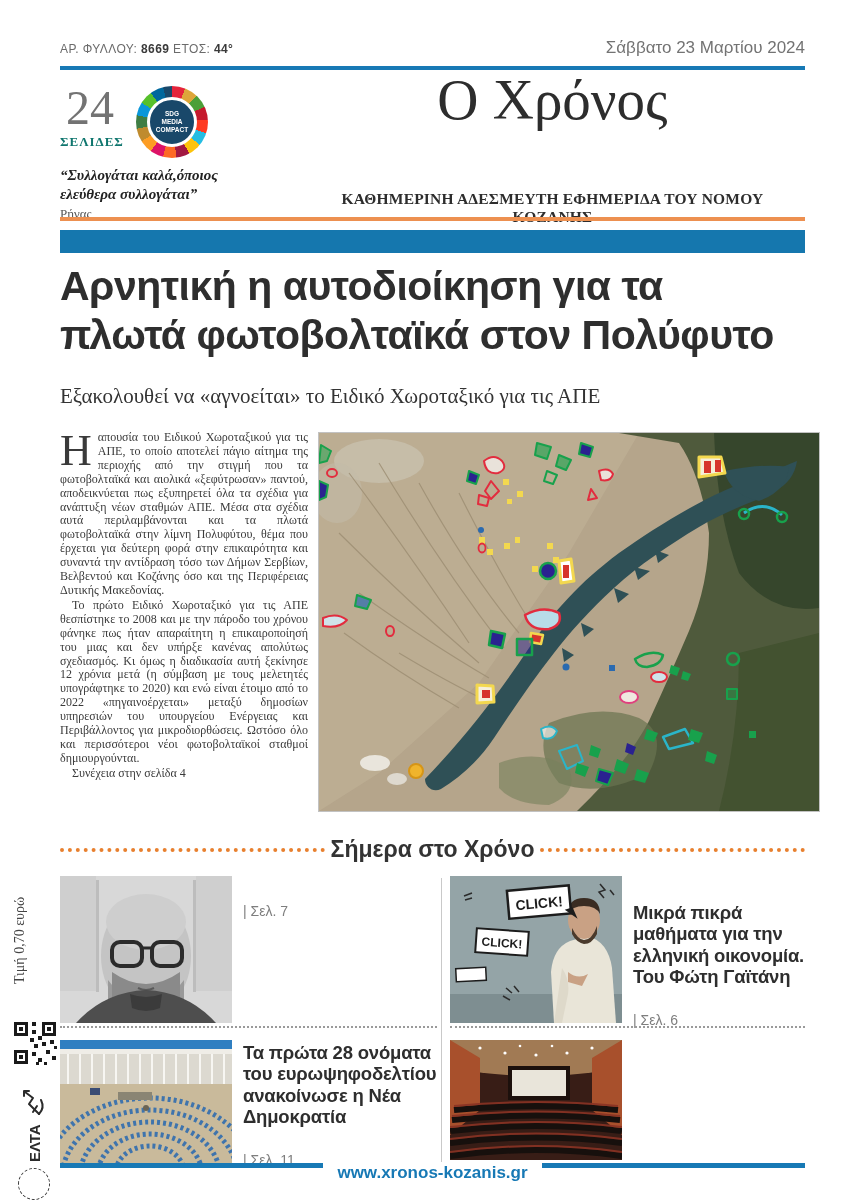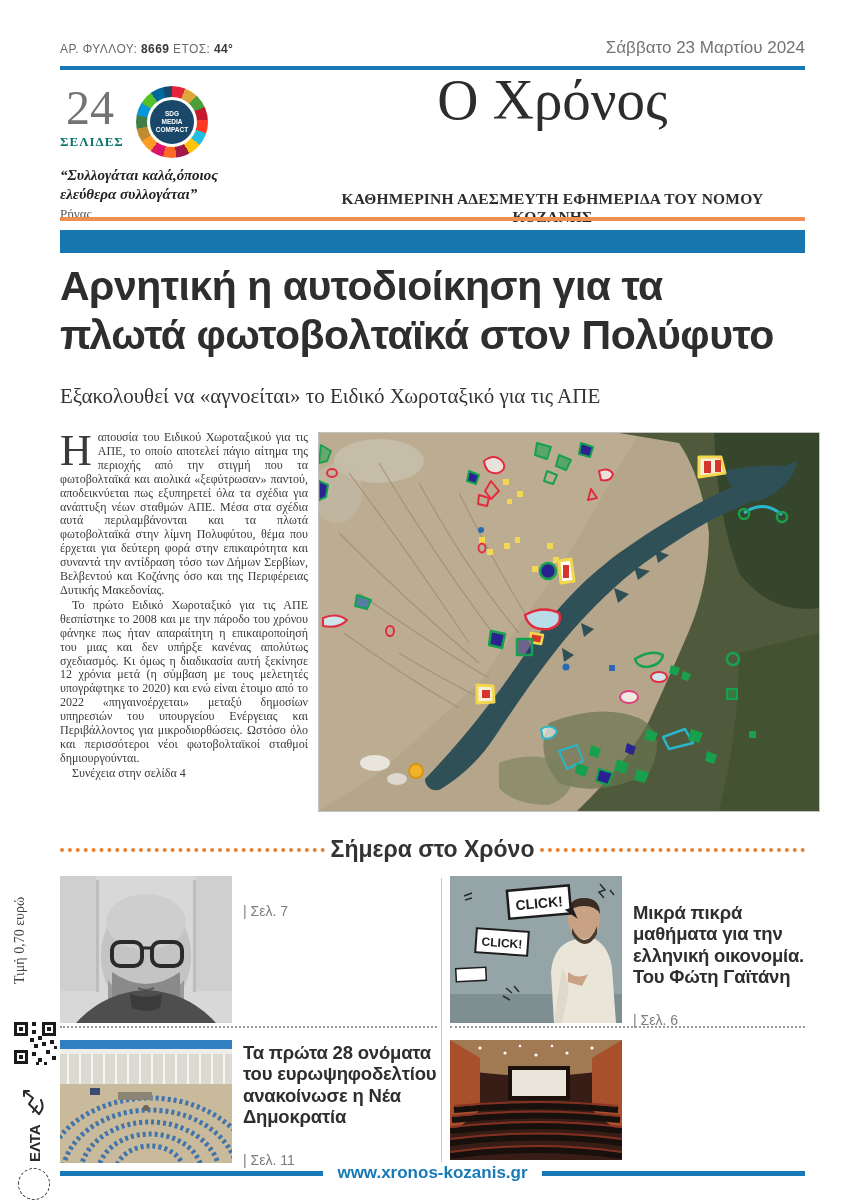"www.xronos-kozanis.gr" .footer { align-items: center -> none }
